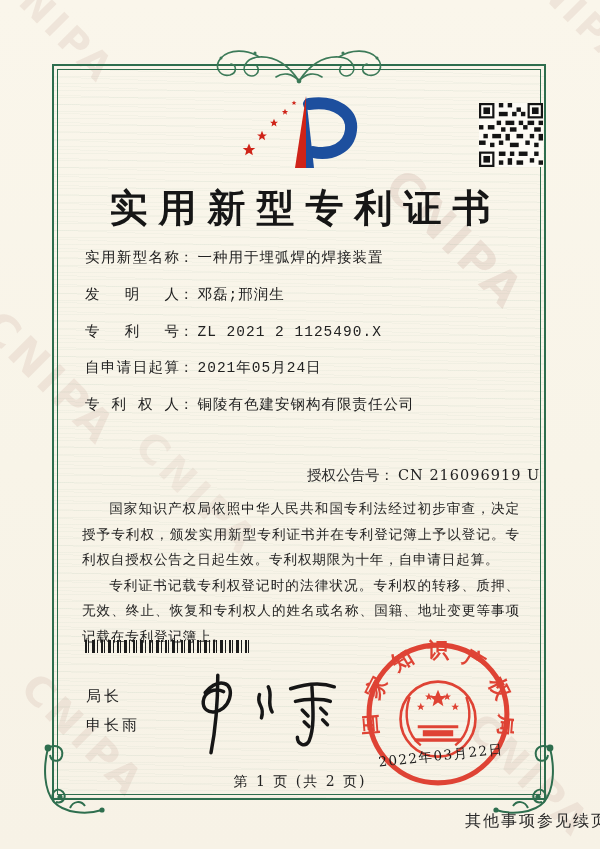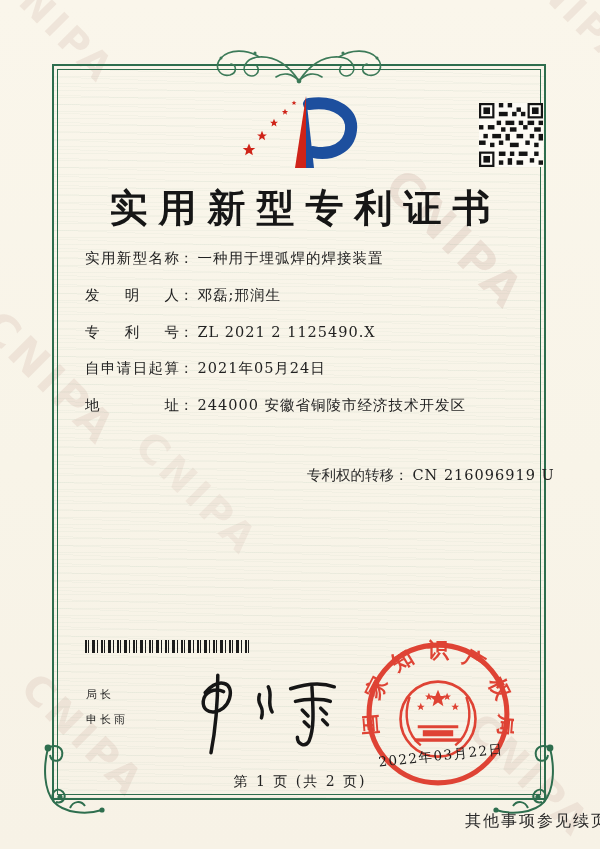"实用新型名称： 一种用于埋弧焊的焊接装置" .frow { font-family: none -> Liberation Mono, monospace }
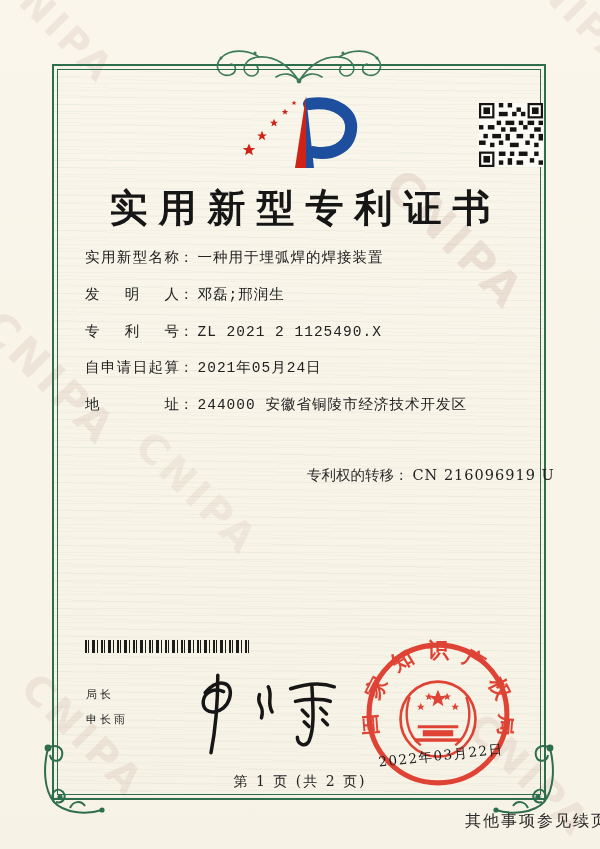"专利权人： 铜陵有色建安钢构有限责任公司" div.frow { html: none -> <div> <span>专利权人</span><span>：</span><span>铜陵有色建安钢构有限责任公司</span> </div> }
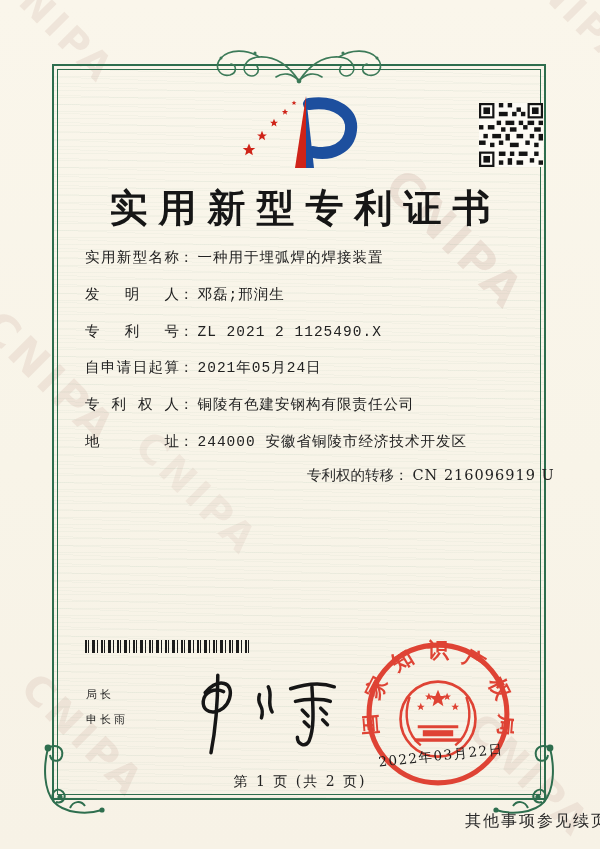"地址： 244000 安徽省铜陵市经济技术开发区" div.frow { html: <div> <span>地址</span><span>：</span><span>244000 安徽省铜陵市经济技术开发区</span> </div> -> none }
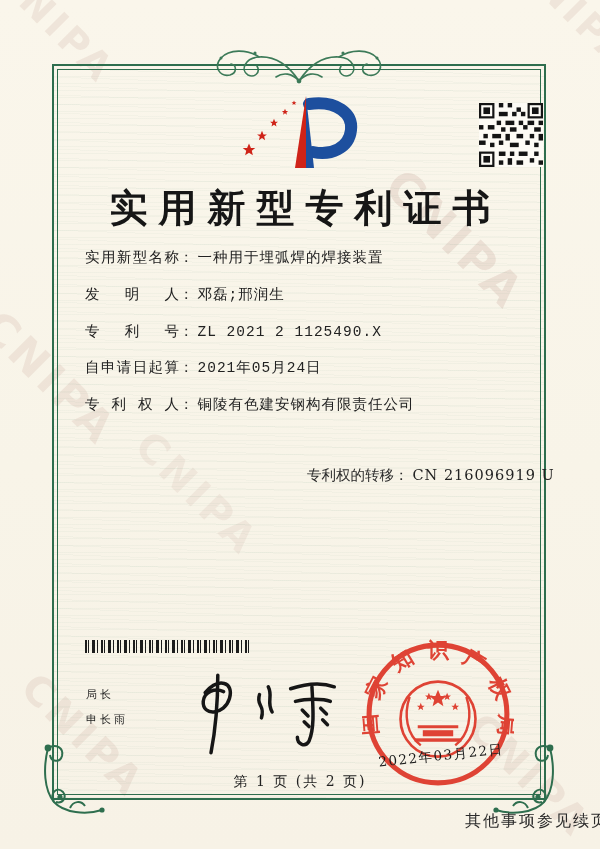"专利权的转移" span { text: 专利权的转移 -> 授权公告号 }
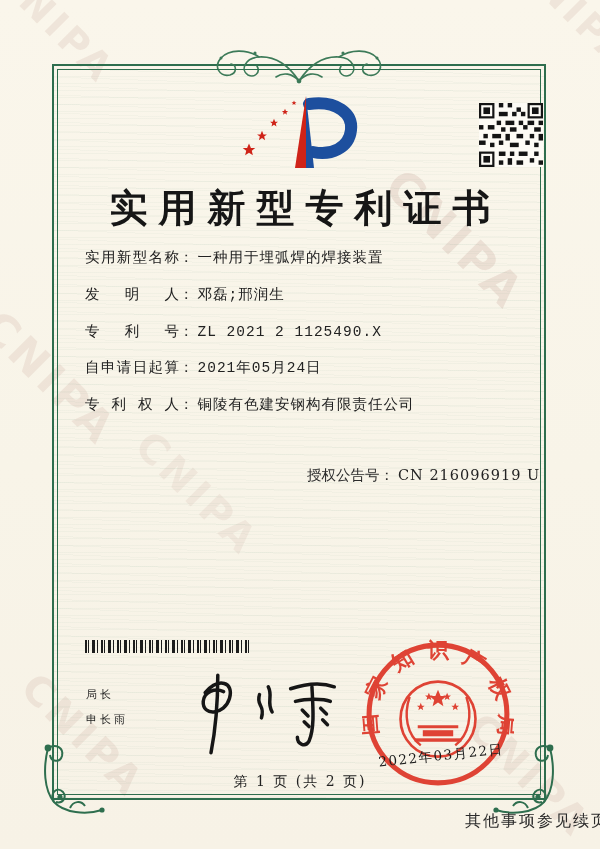"国家知识产权局依照中华人民共和国专利法经过初步审查，决定授予专利权，颁发实用新型" div.body-text { html: none -> <div> <p>国家知识产权局依照中华人民共和国专利法经过初步审查，决定授予专利权，颁发实用新型专利证书并在专利登记簿上予以登记。专利权自授权公告之日起生效。专利权期限为十年，自申请日起算。</p> <p>专利证书记载专利权登记时的法律状况。专利权的转移、质押、无效、终止、恢复和专利权人的姓名或名称、国籍、地址变更等事项记载在专利登记簿上。</p> </div> }
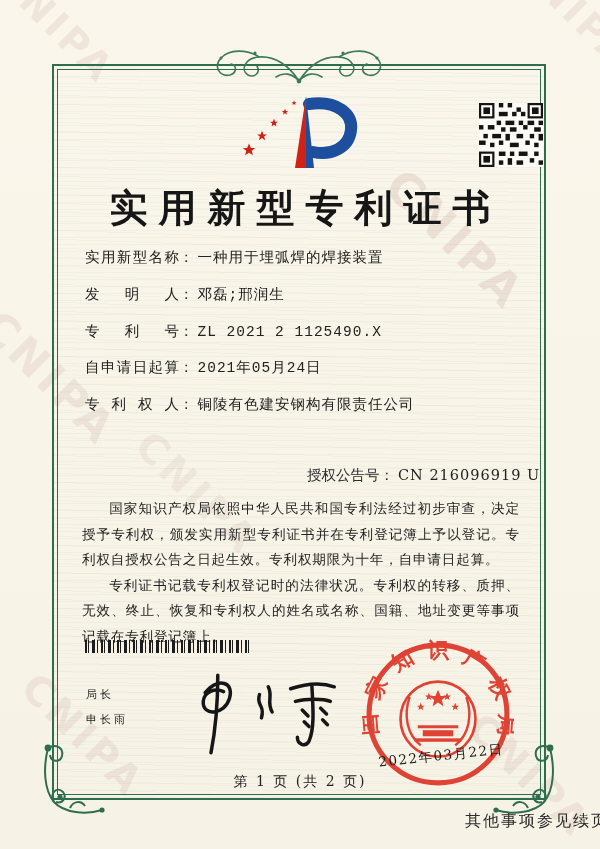"局长" .signoff { font-size: 11px -> 15px }
